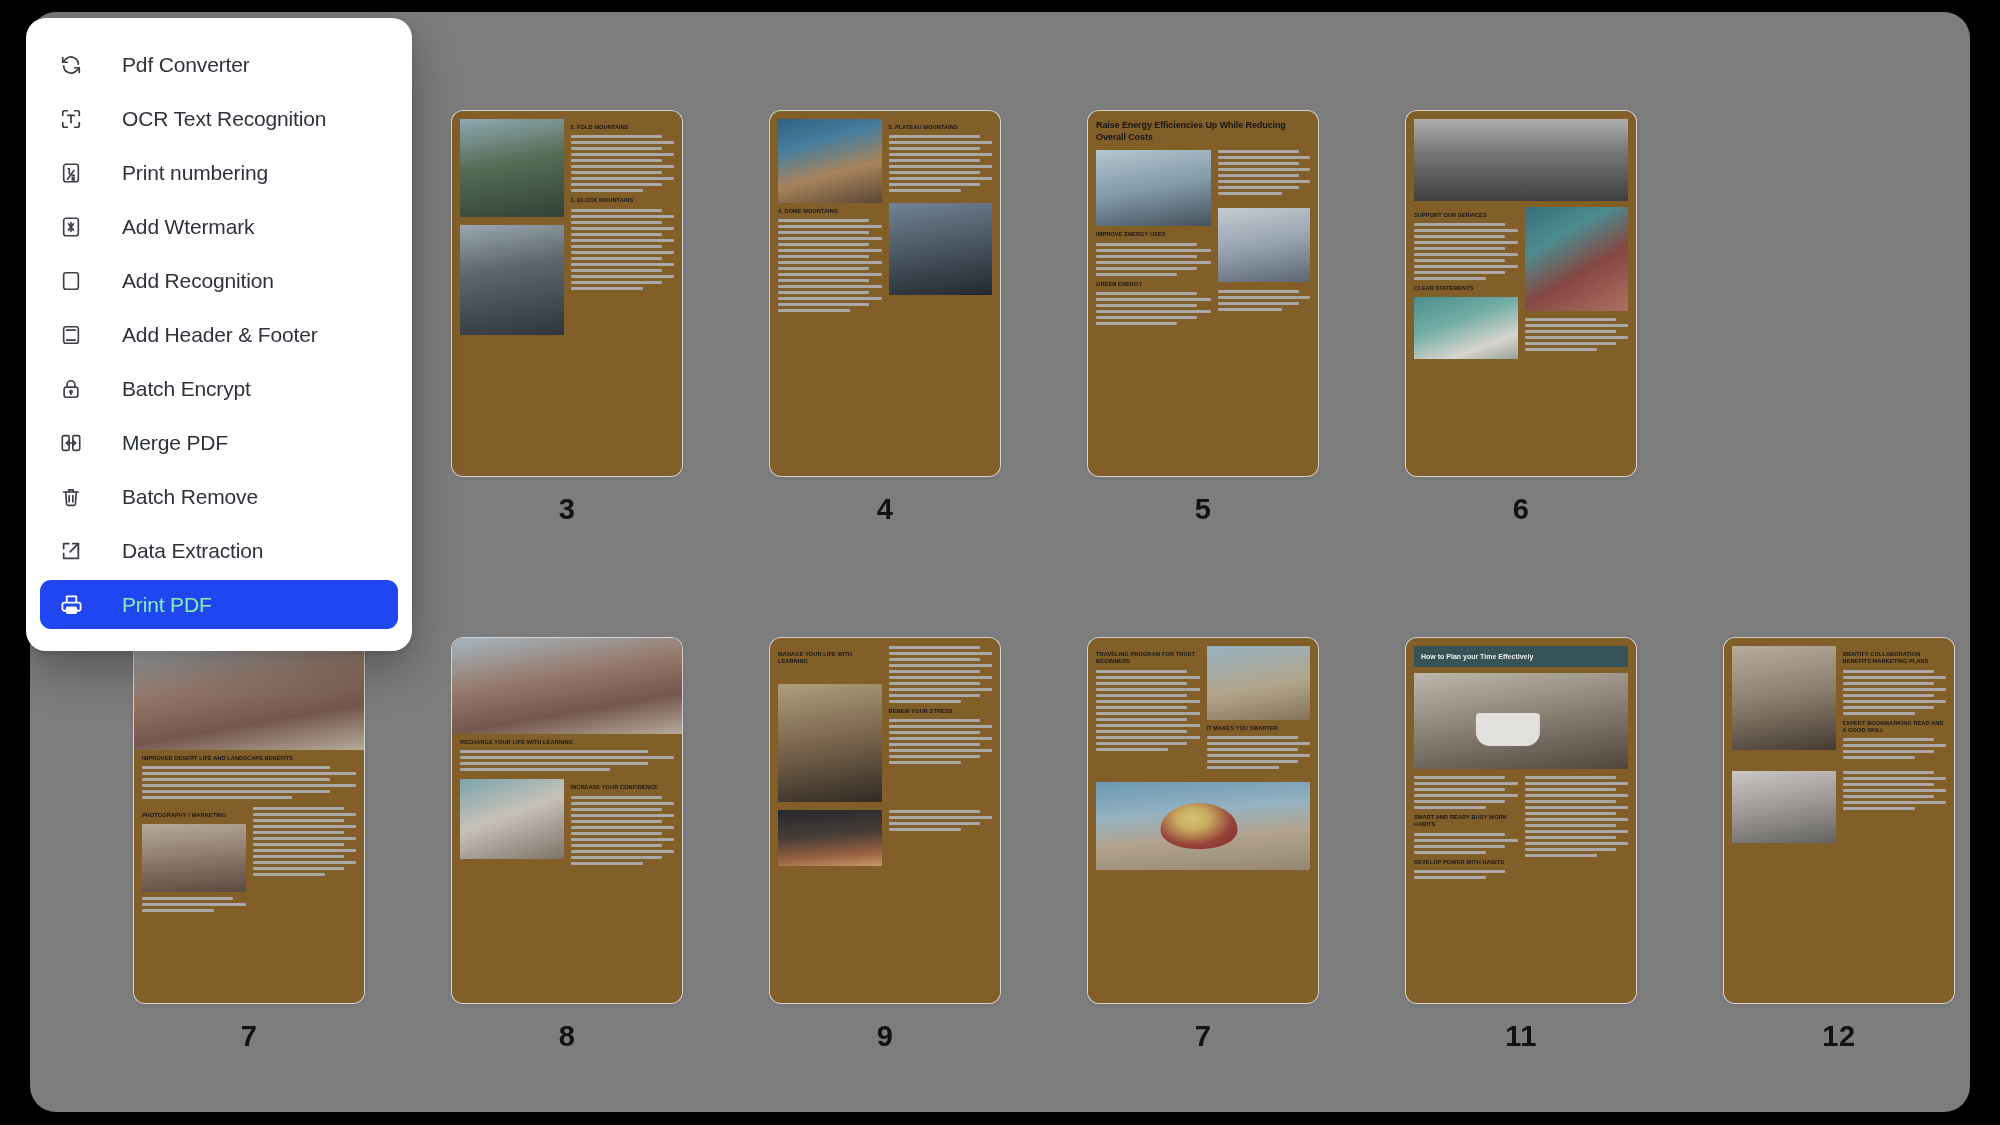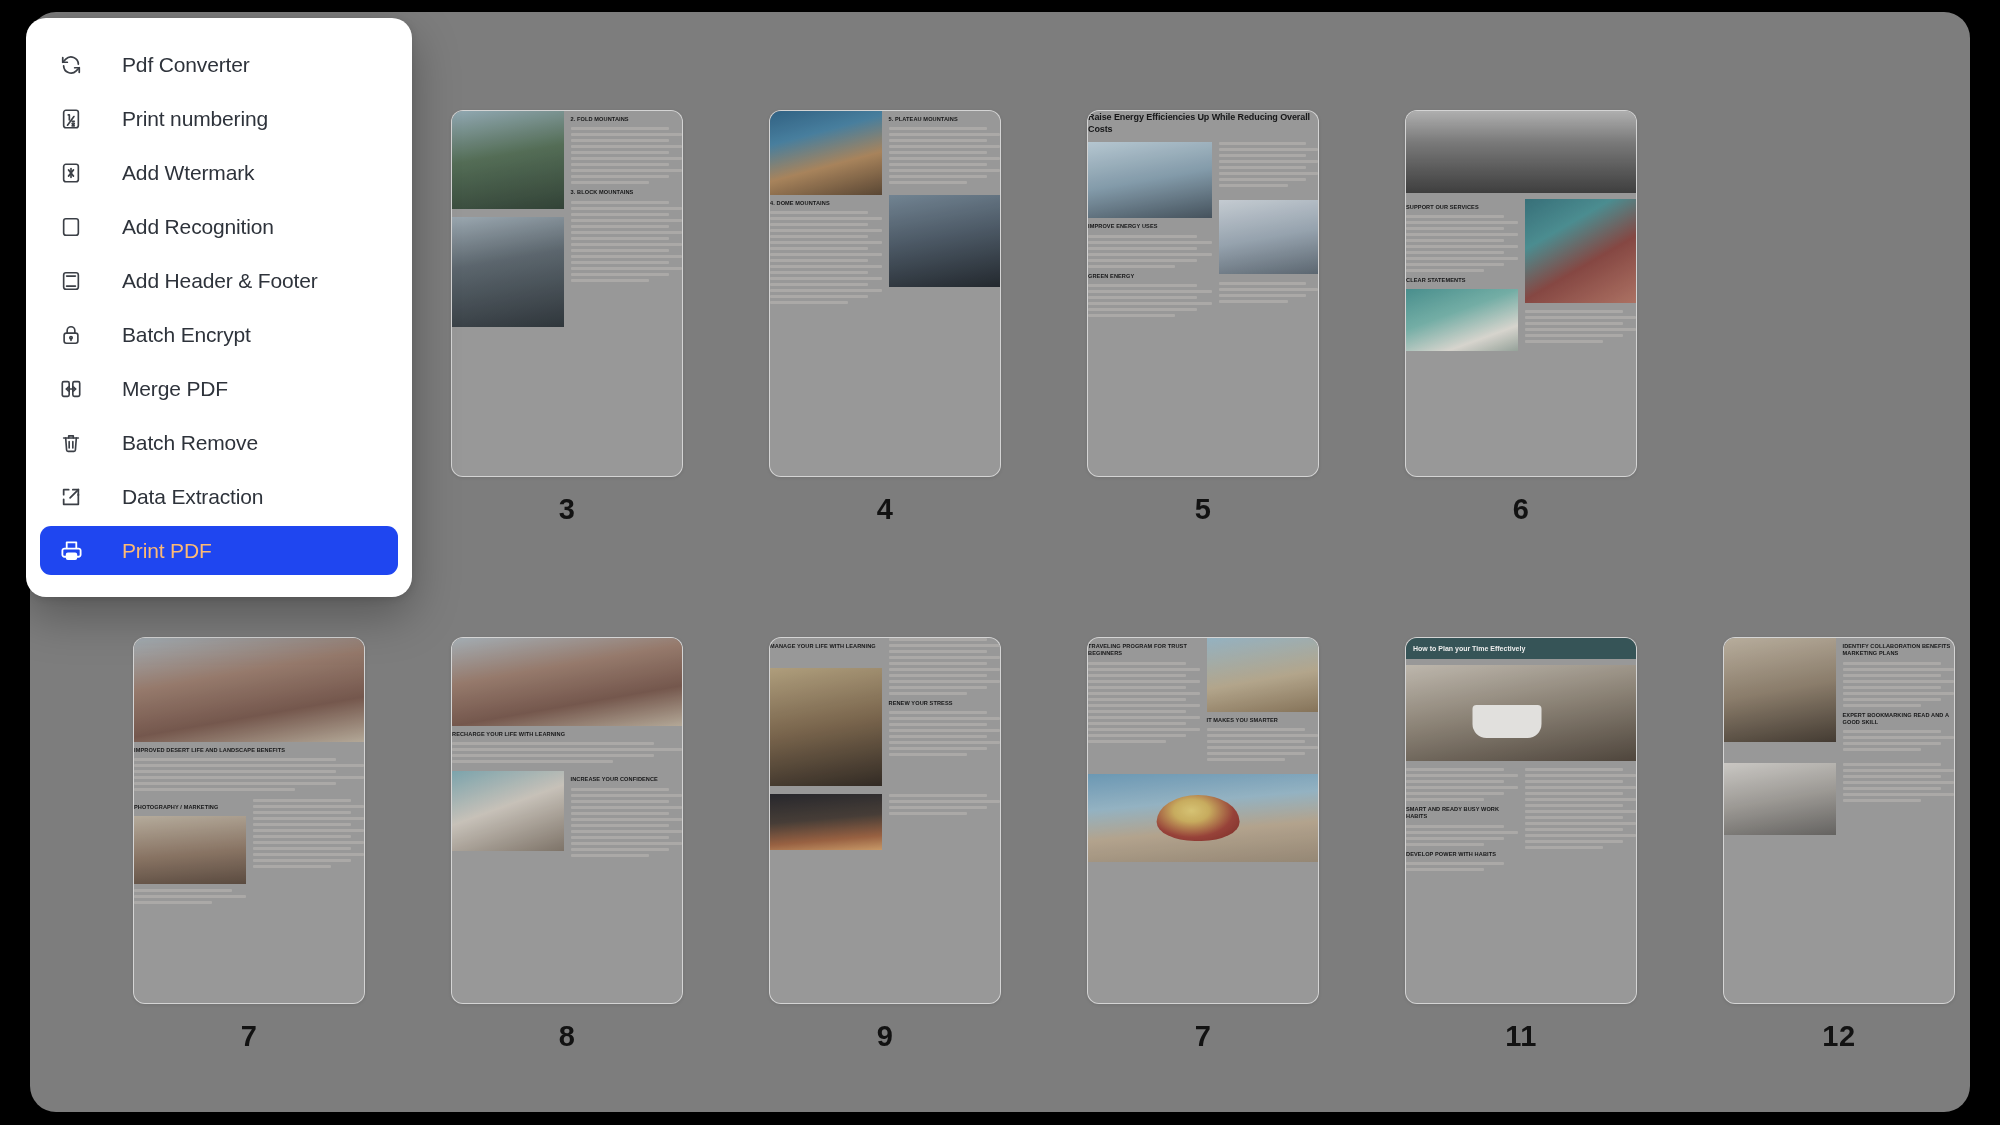"OCR Text Recognition" div.mi { html: none -> <div> <span> <svg> <path></path> <path></path> <path></path> <path></path> <path></path> <path></path> </svg> </span> <span>OCR Text Recognition</span> </div> }
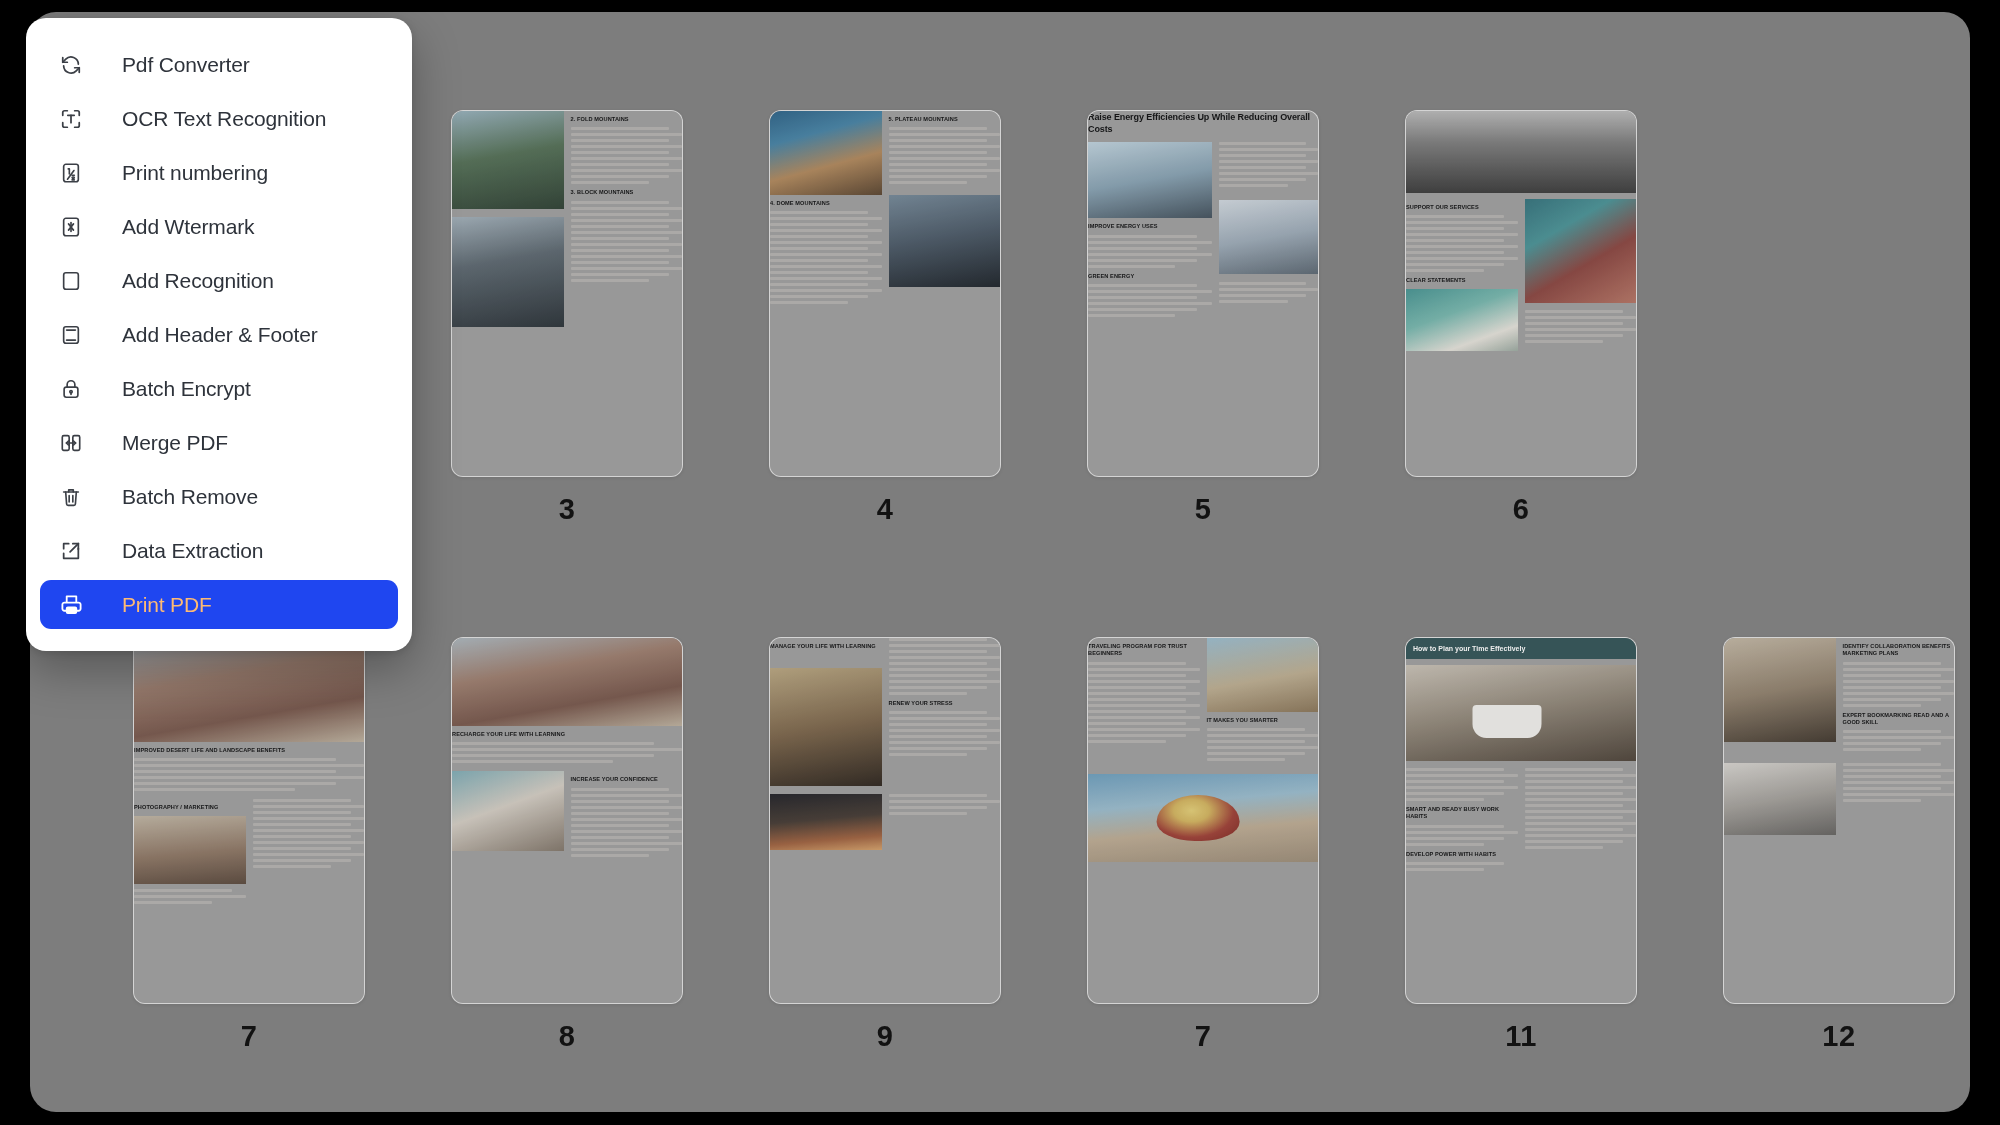"Raise Energy Efficiencies Up While" .pg { background: #a3a3a3 -> #a16207; padding: none -> 8px }
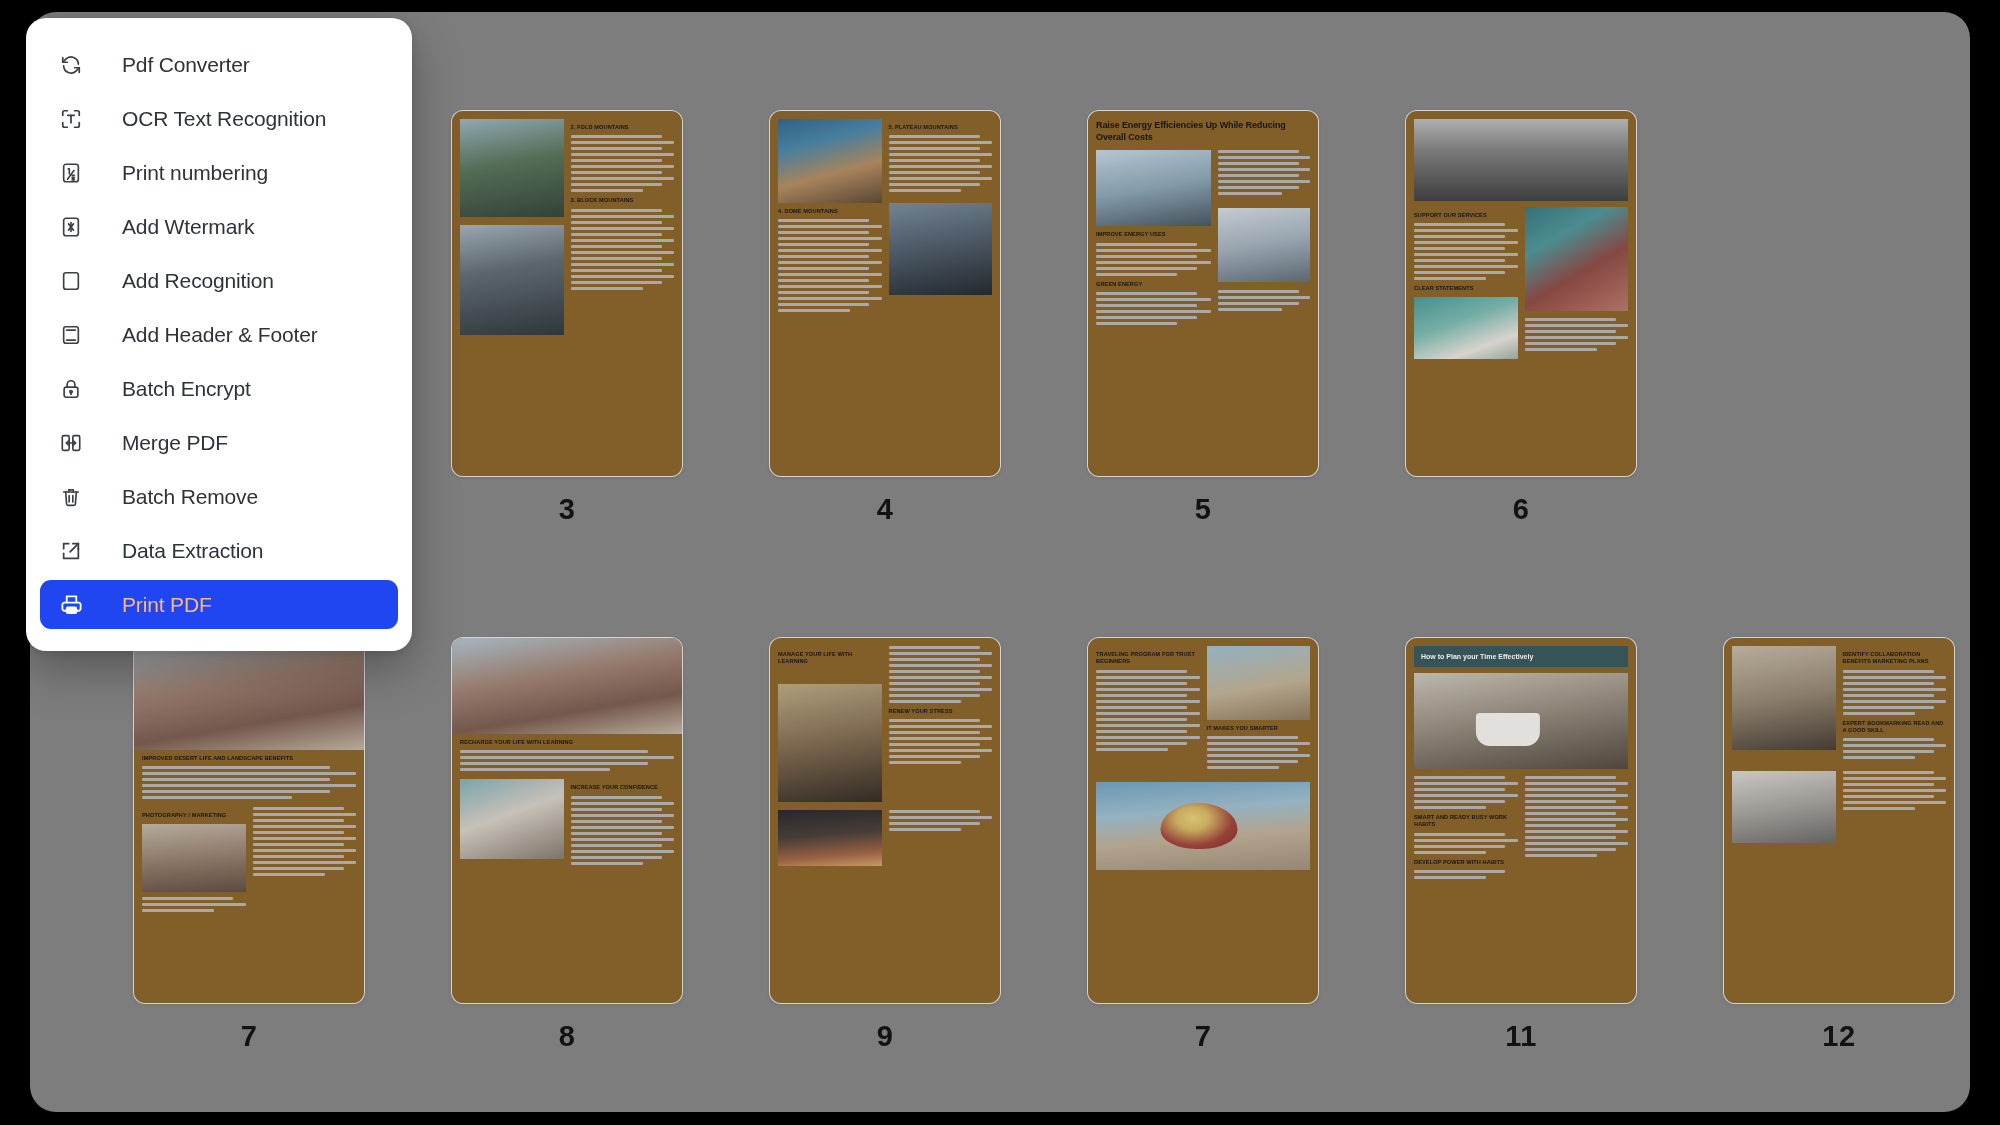"Print PDF" .mi.active .lbl { color: #fdba74 -> #86efac }
